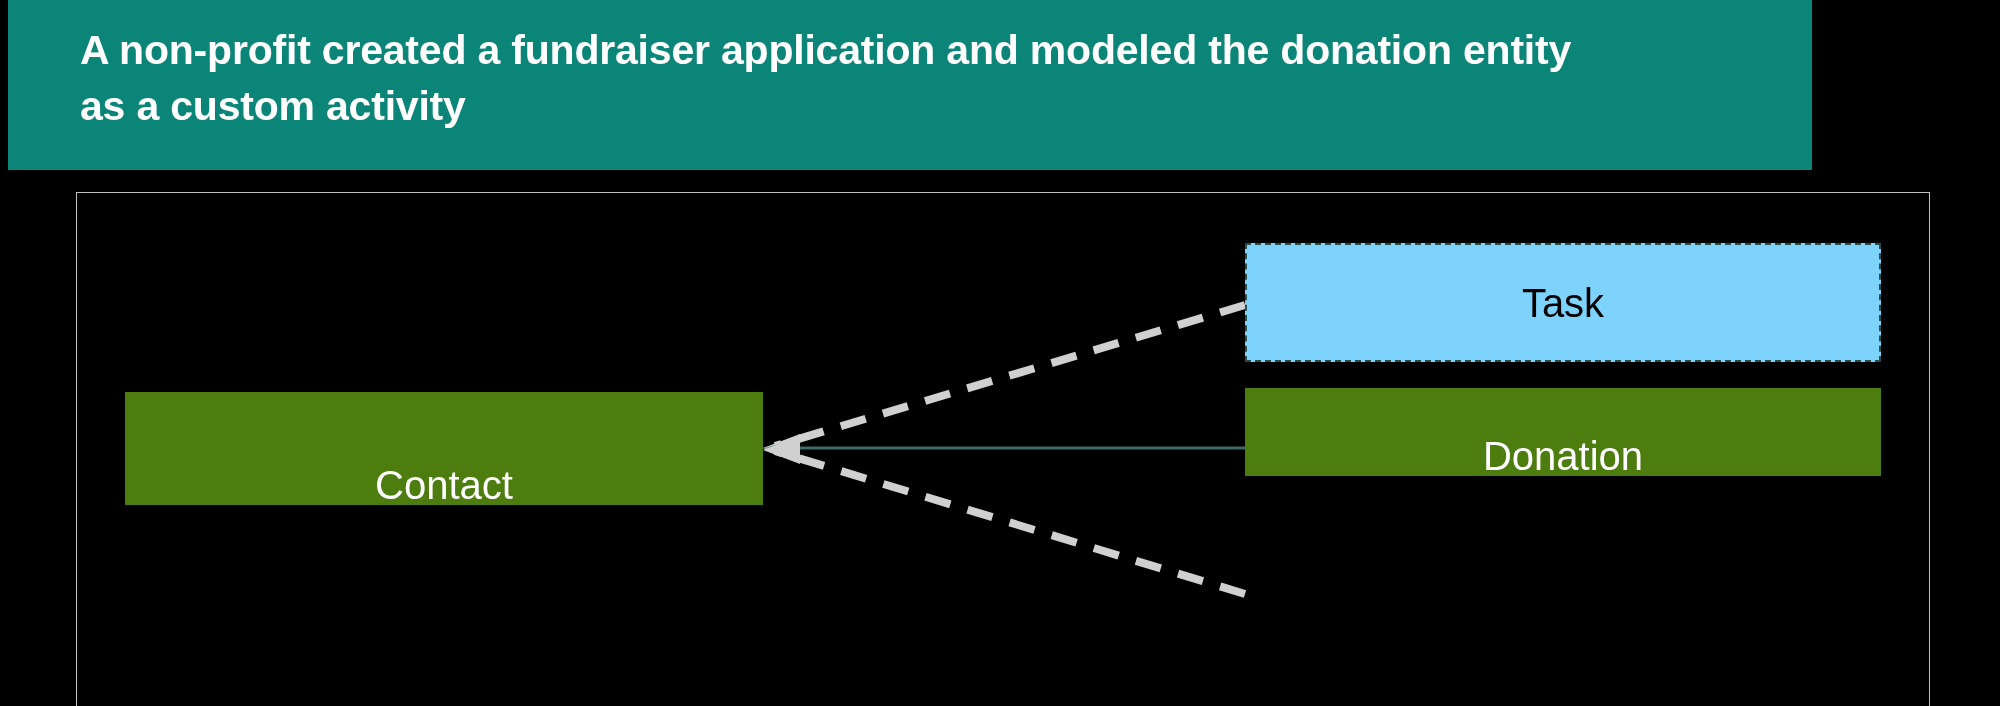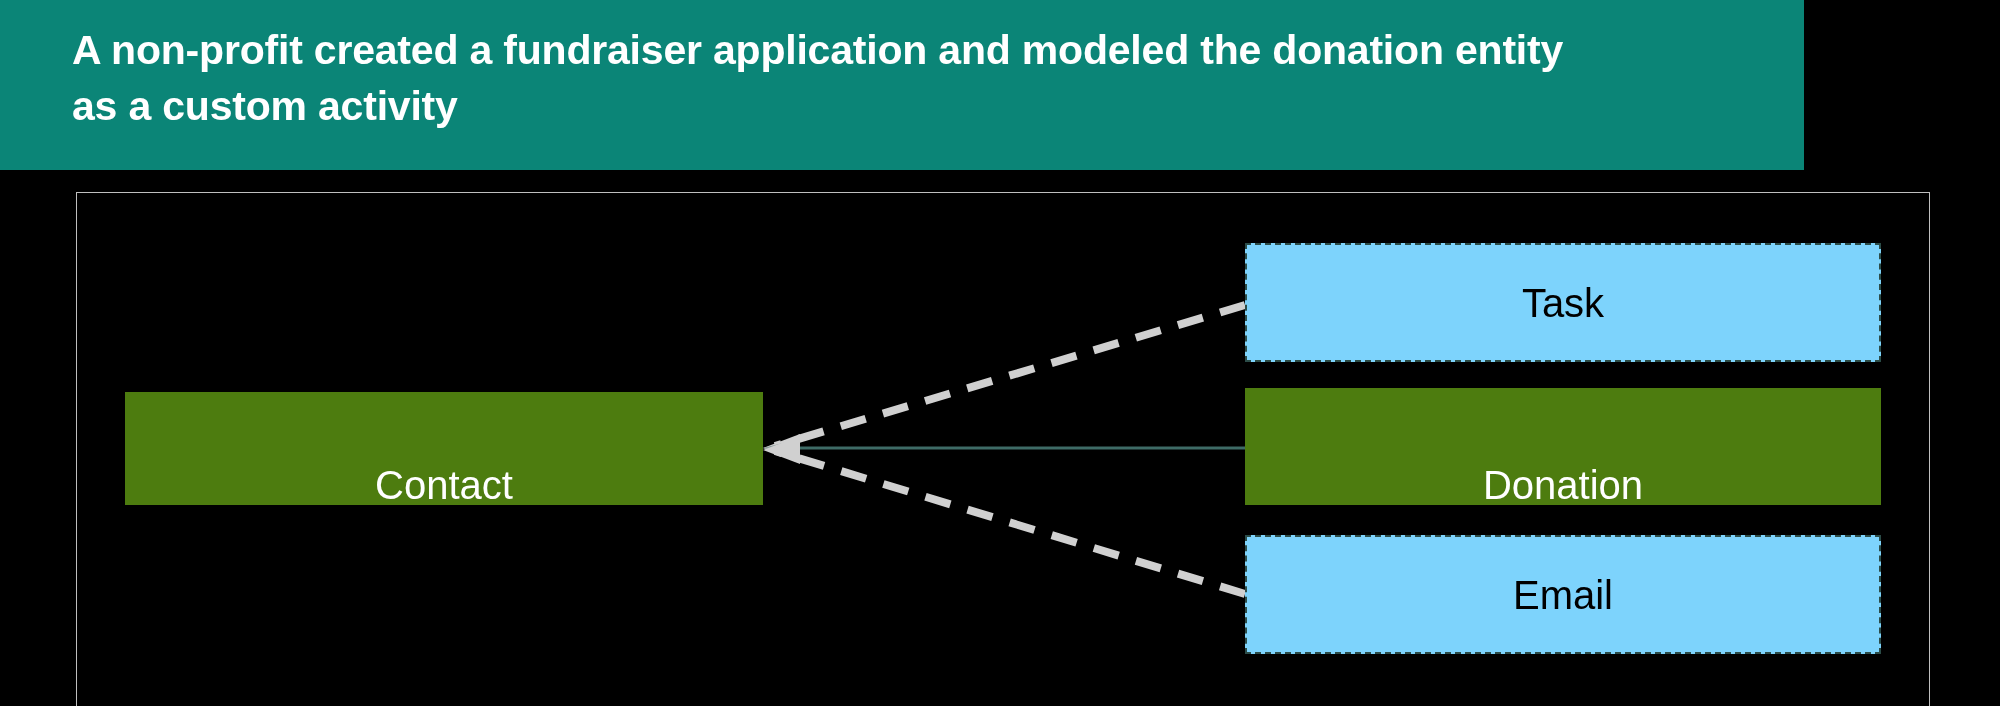"A non-profit created a fundraiser" #header-banner { left: 0 -> 8px }
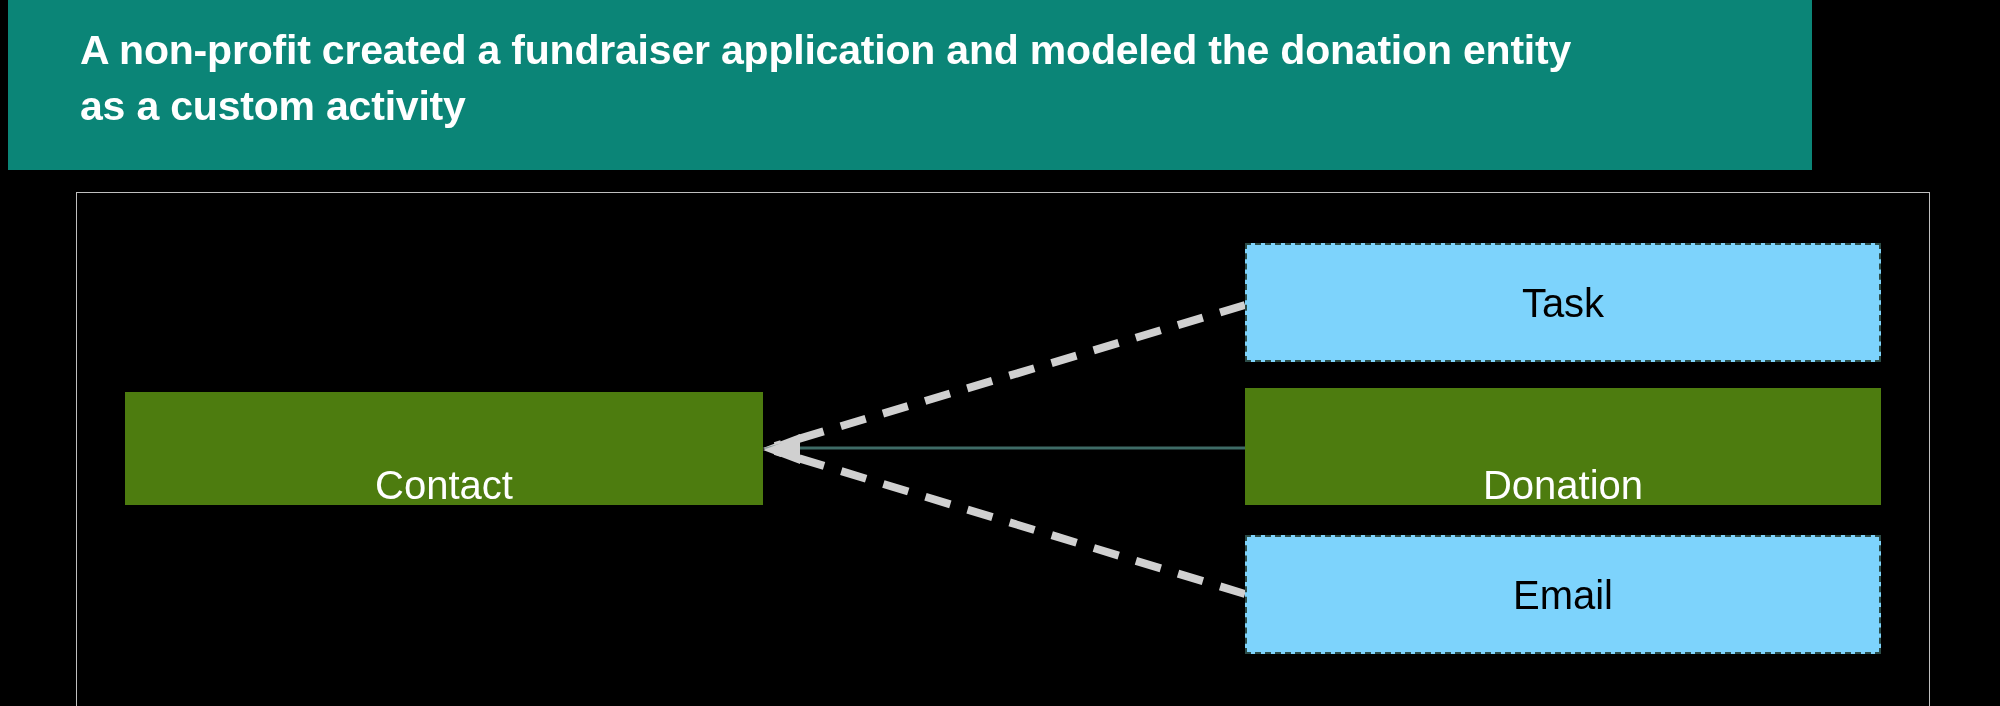"Donation" #box-donation { height: 117px -> 88px }
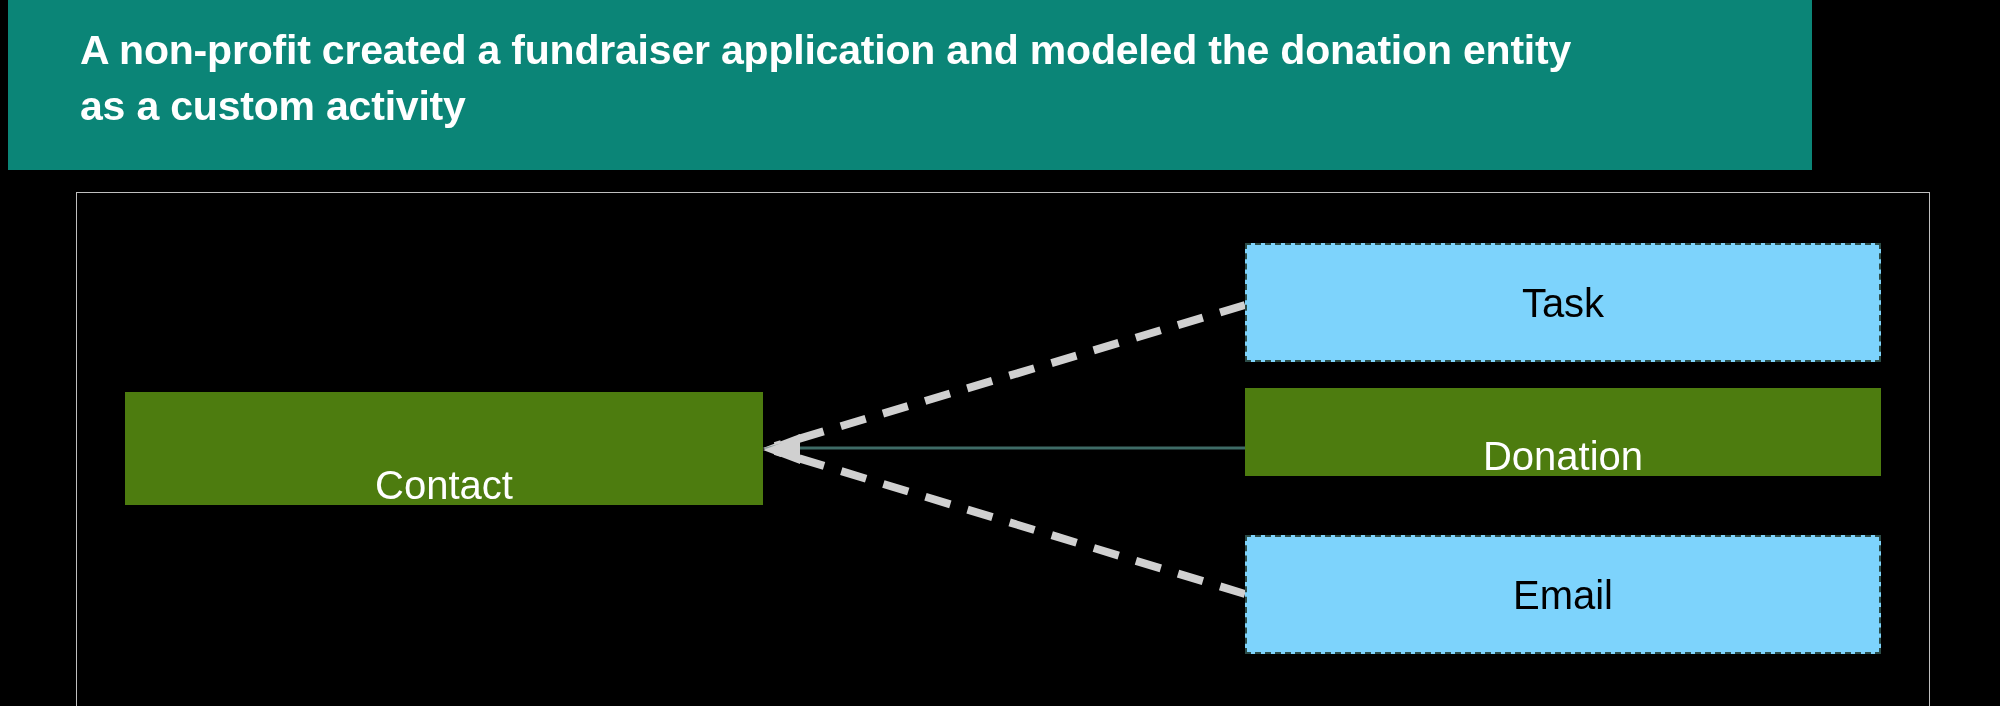"Email" div.entity-box { html: <div> <span>Email</span> </div> -> none }
